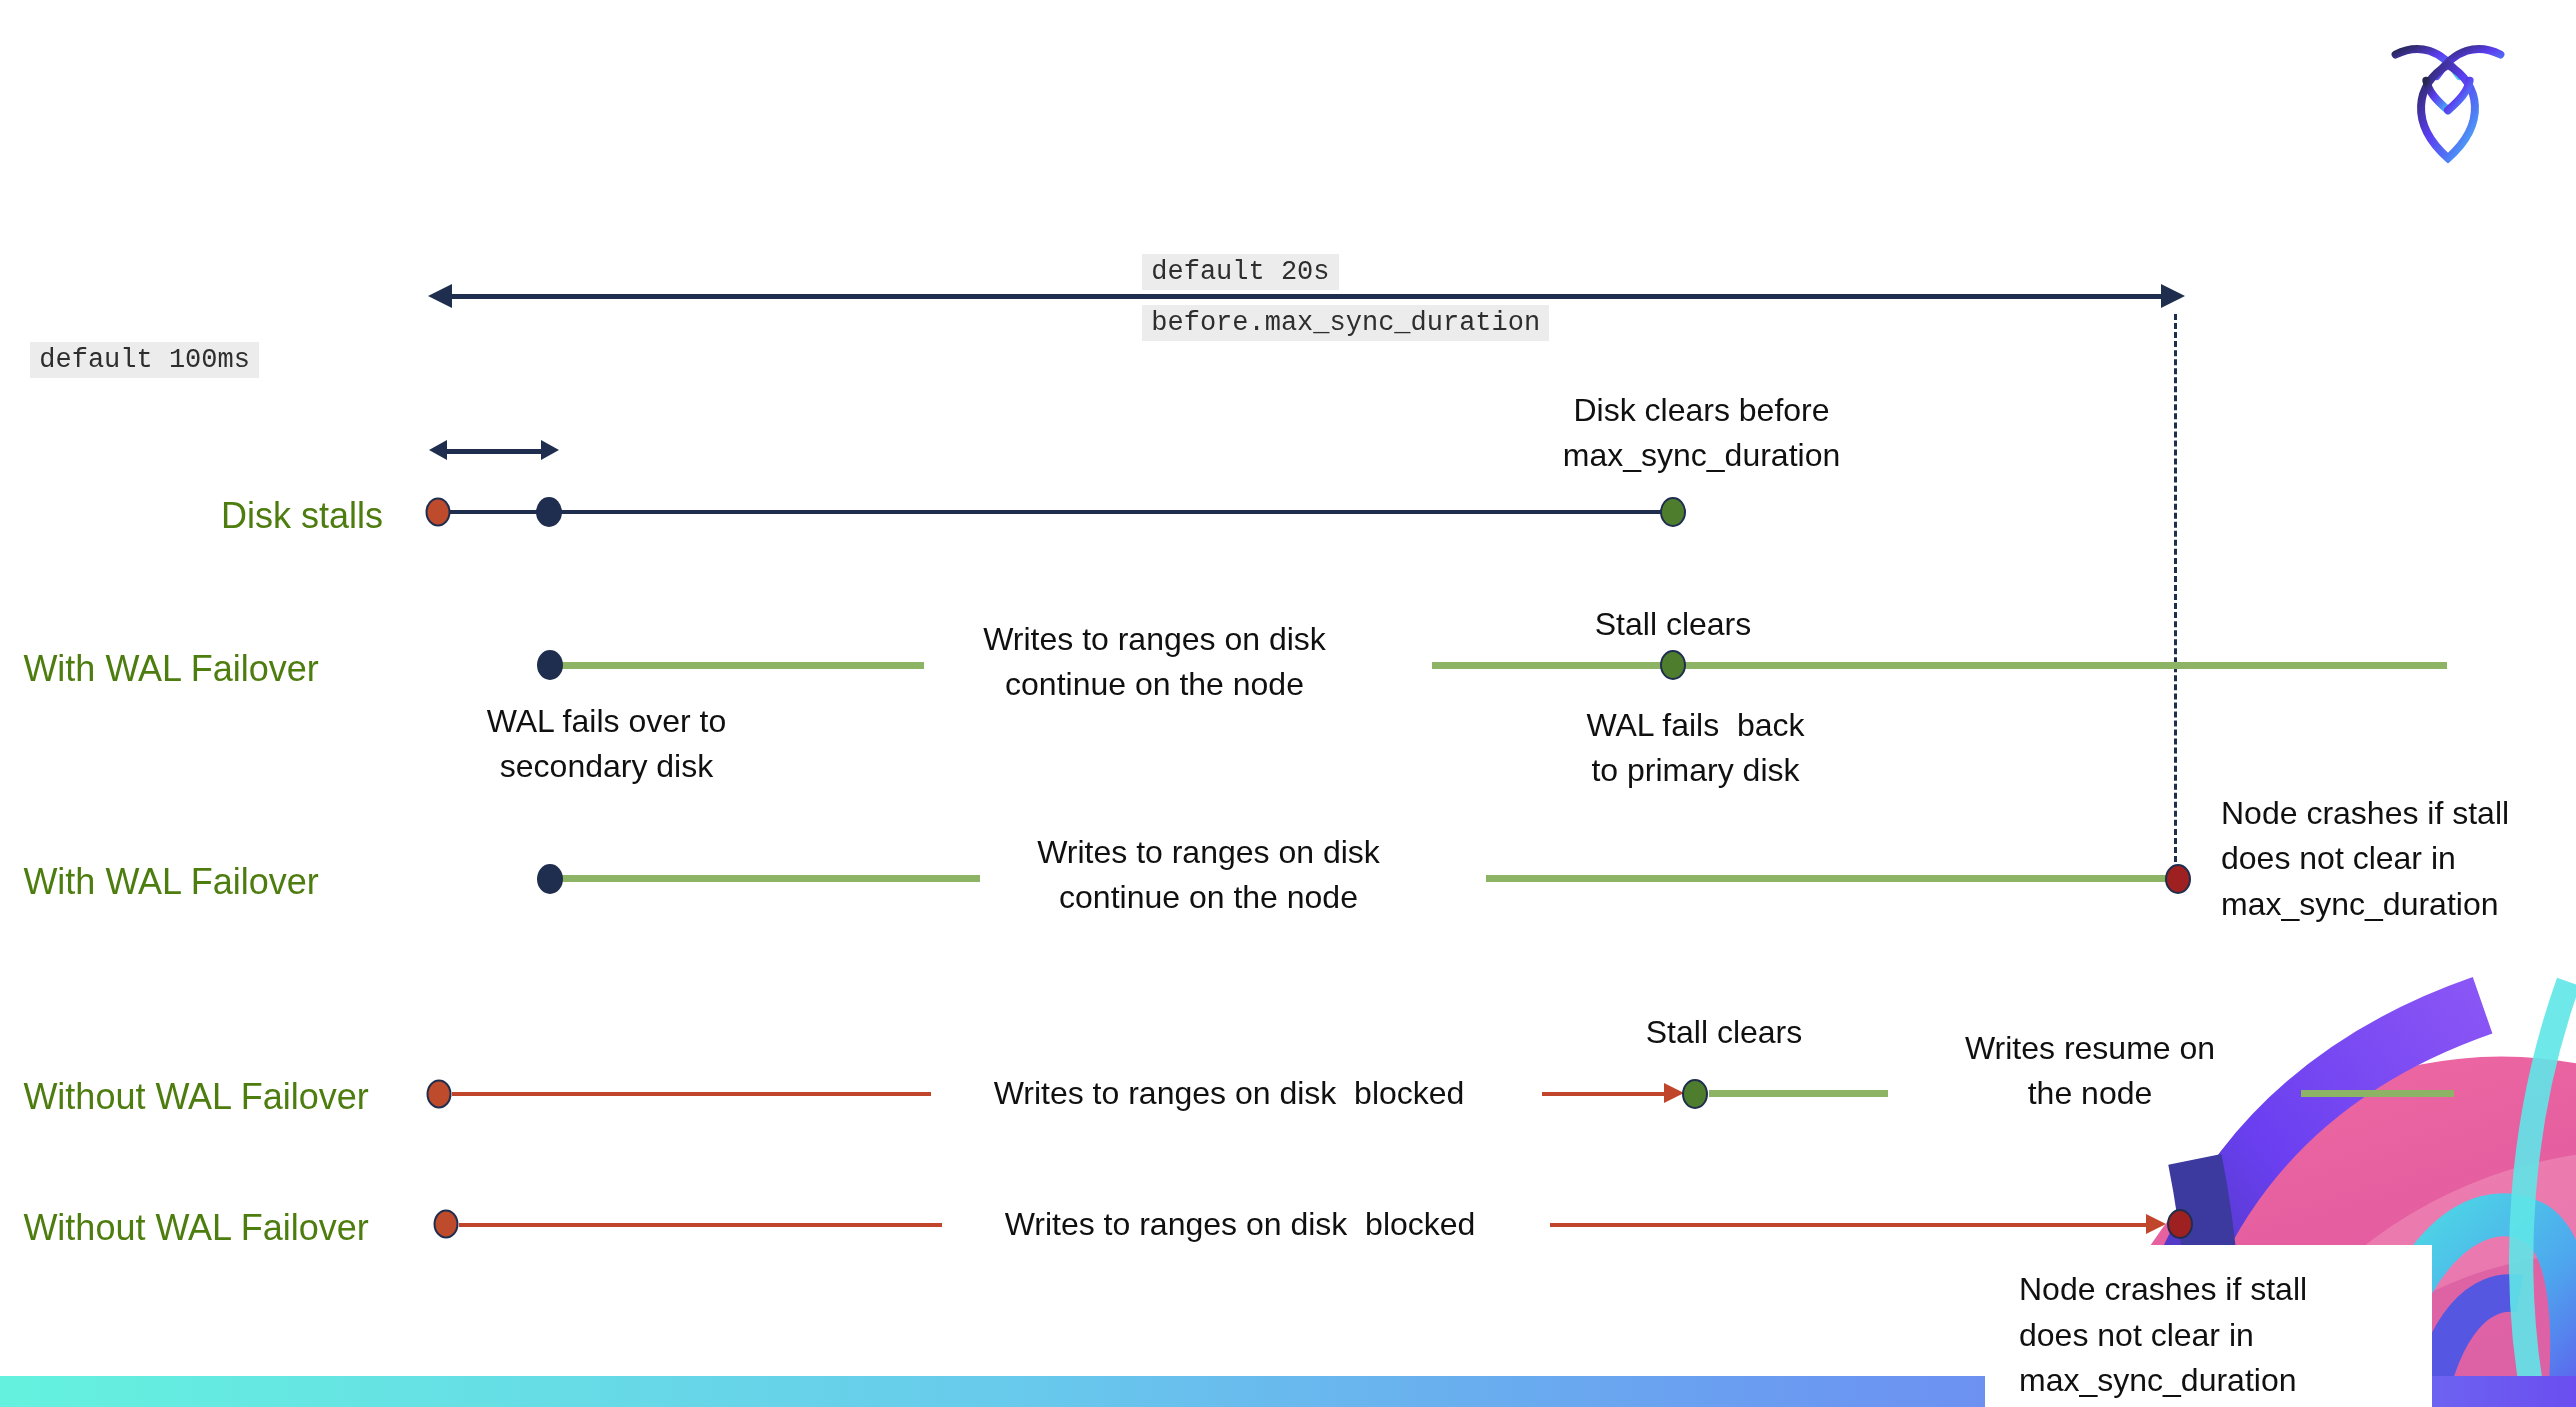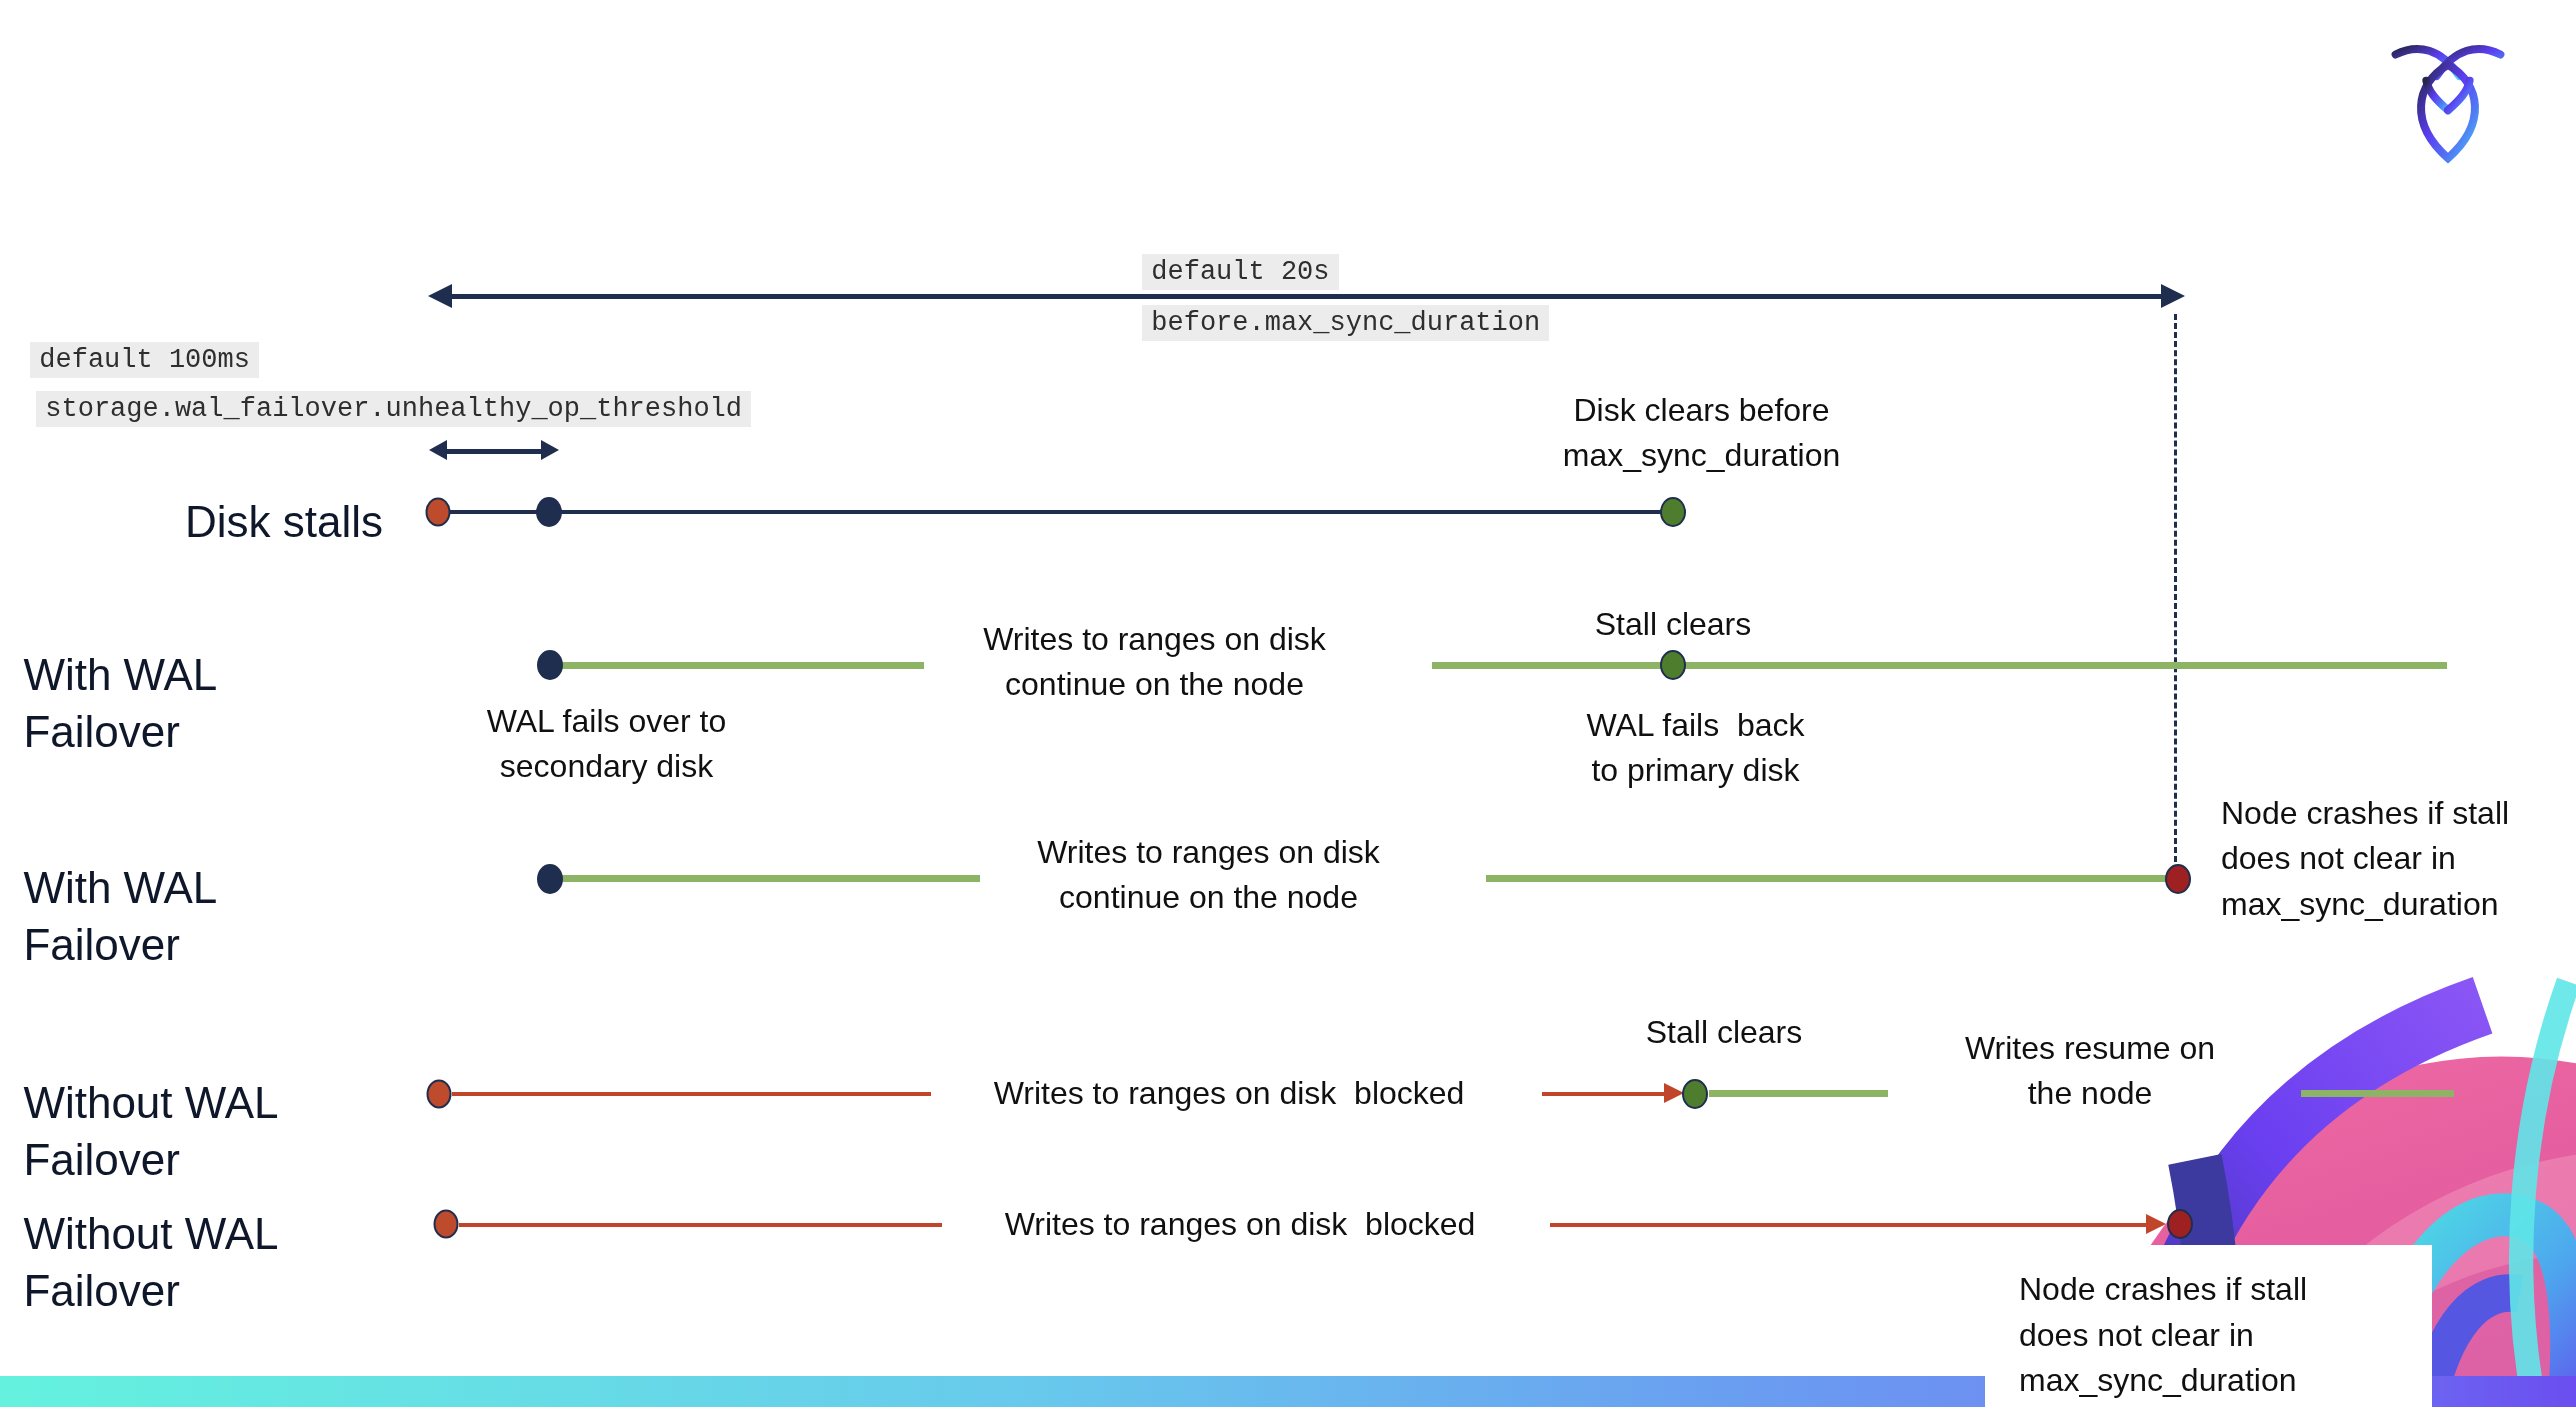"storage.wal_failover.unhealthy_op_thresh" div.mono-chip { html: <div>storage.wal_failover.unhealthy_op_threshold</div> -> none }
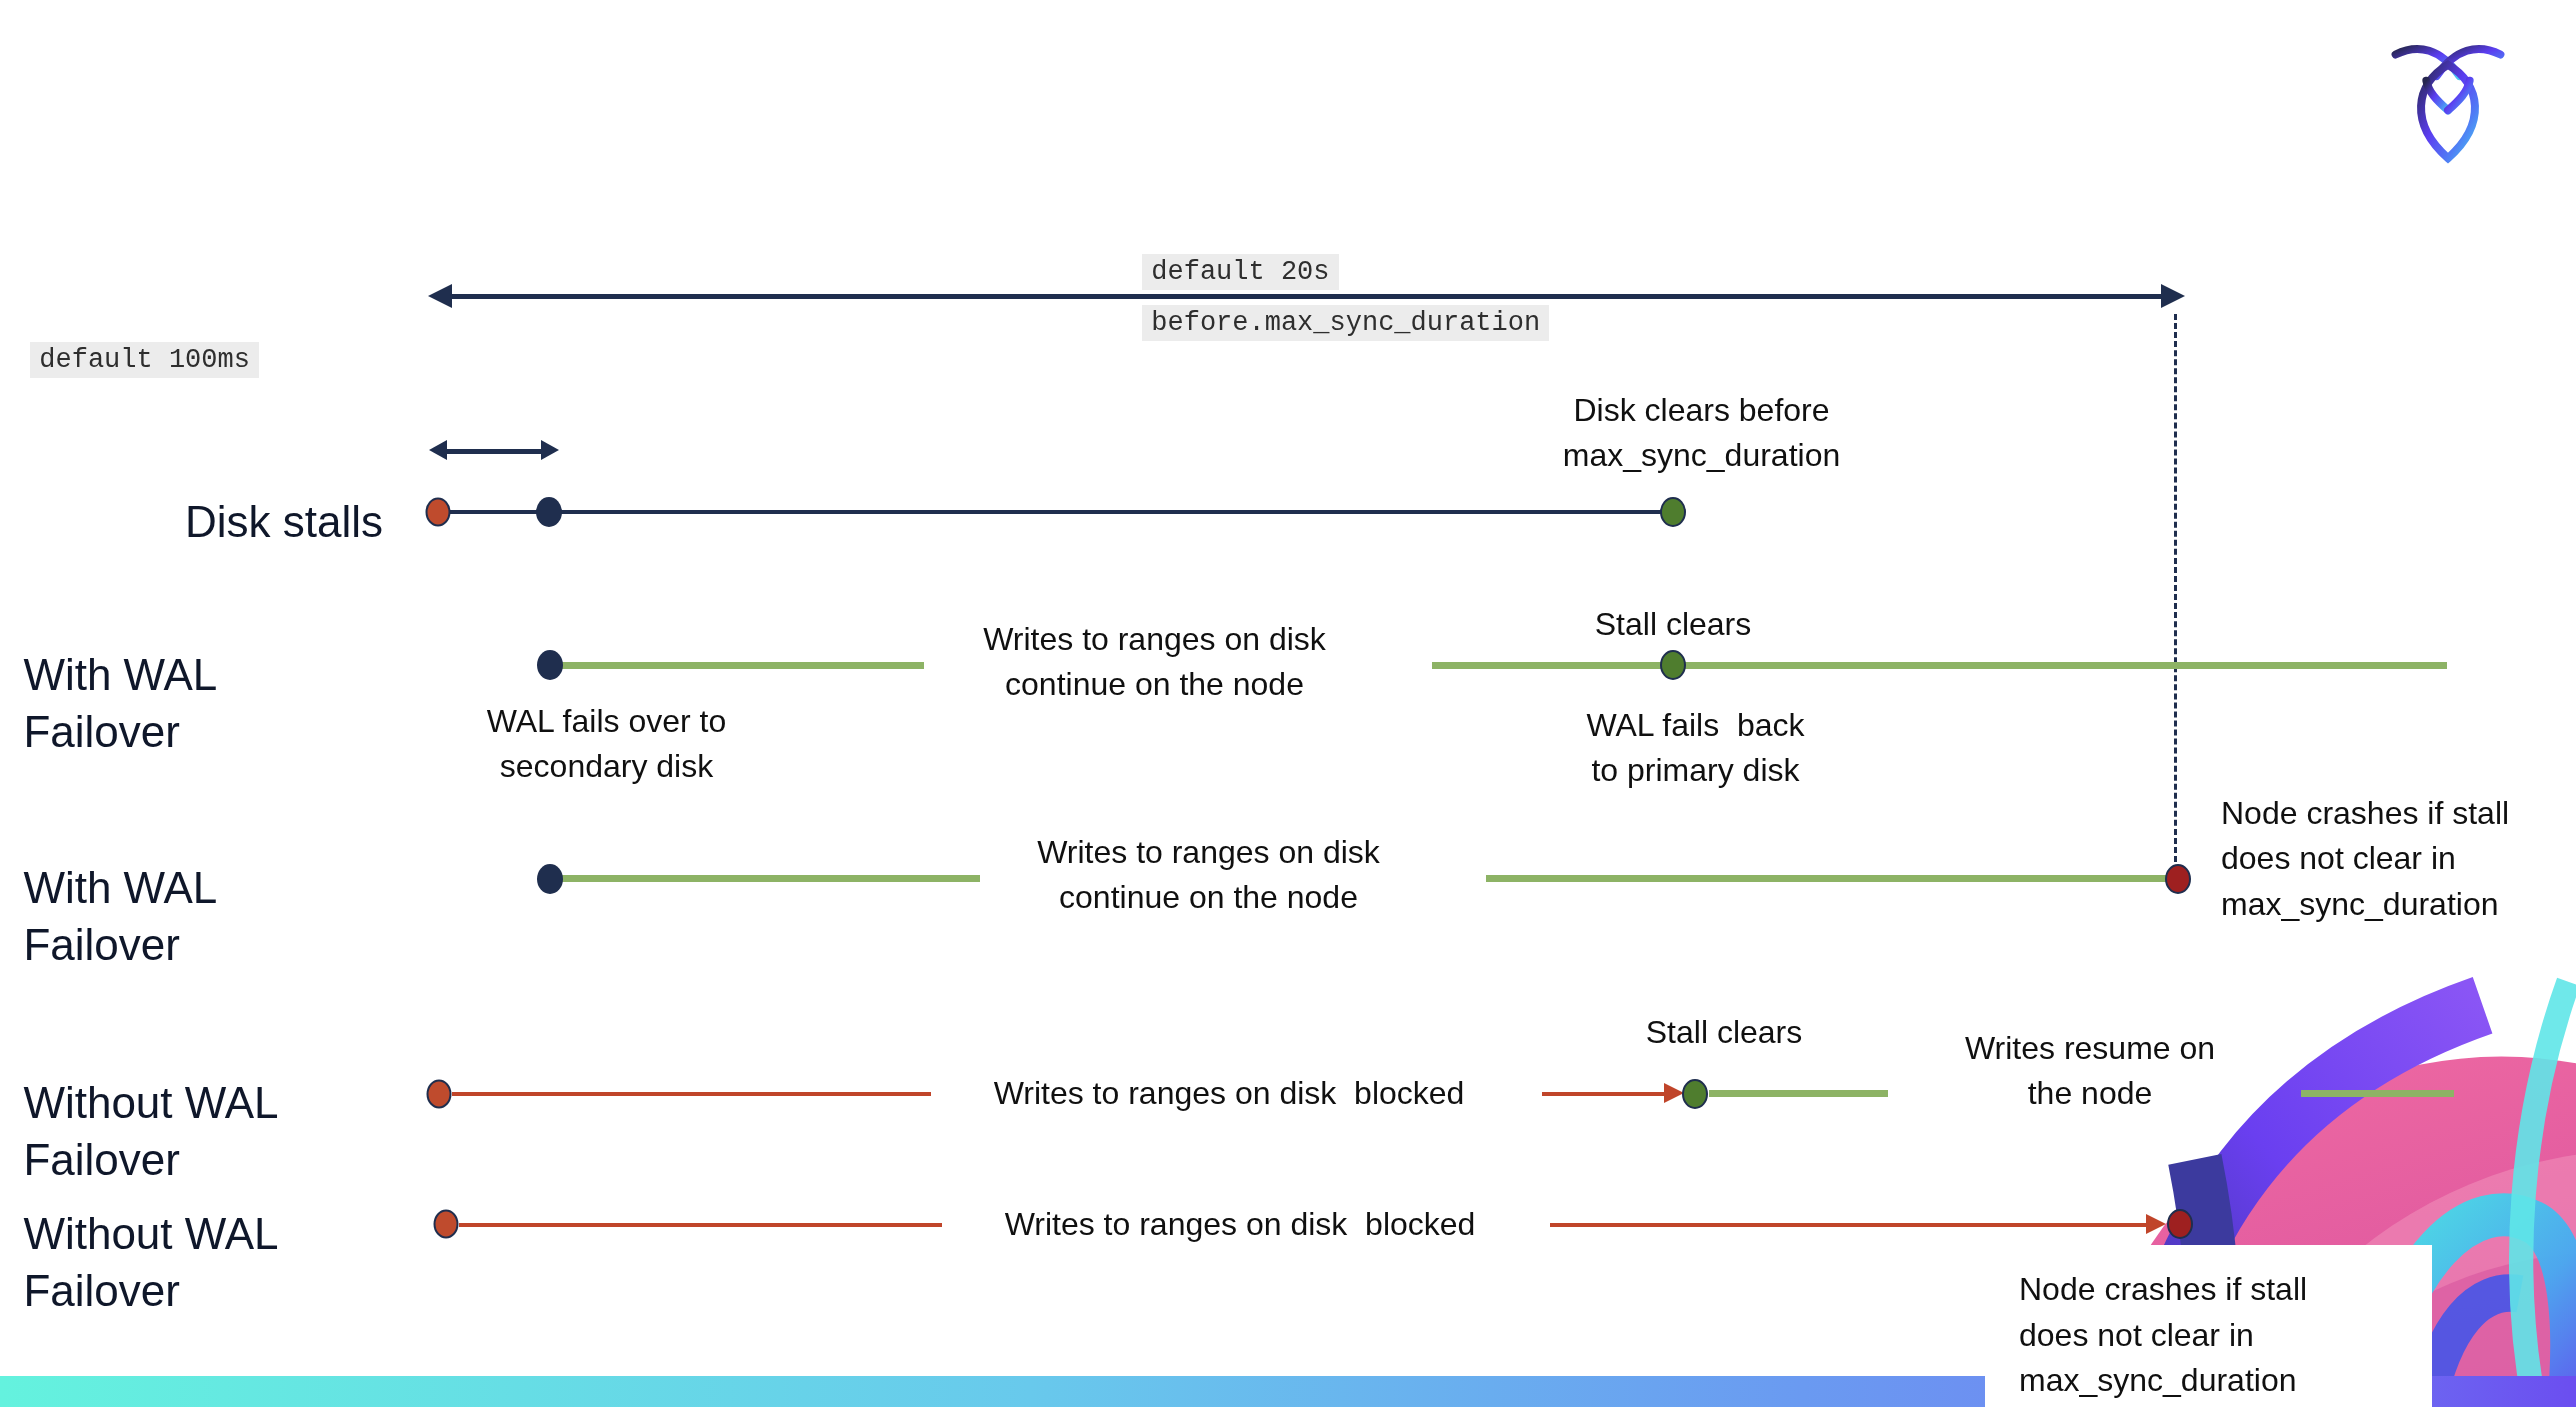"Disk stalls" .row-label { color: #0f172a -> #4d7c0f; font-size: 44px -> 36px }
